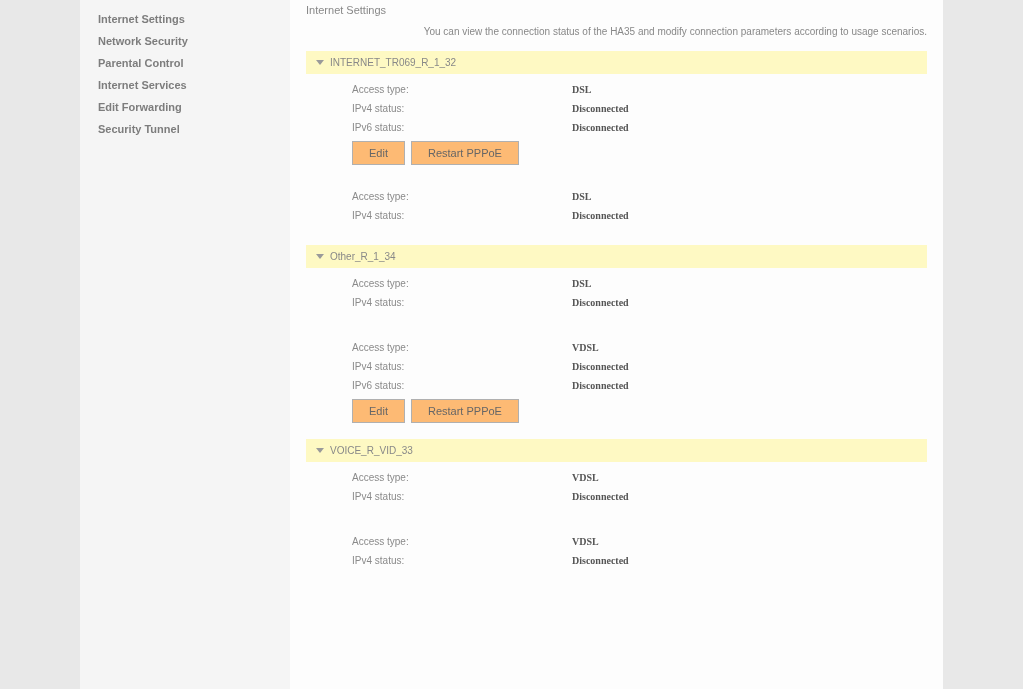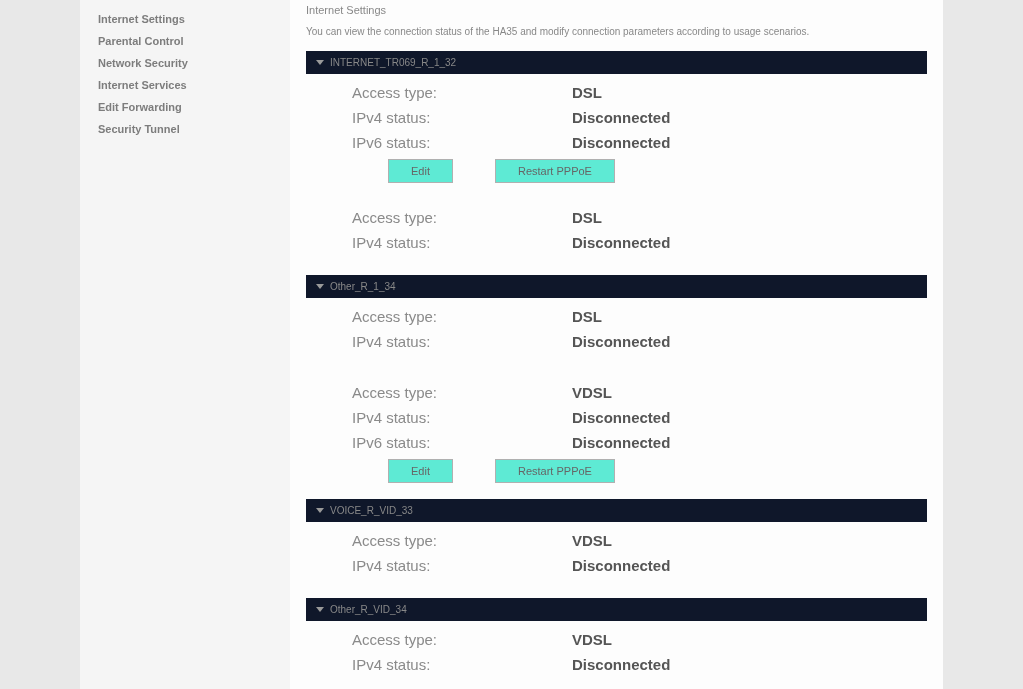"You can view the connection" .page-desc { text-align: none -> right }
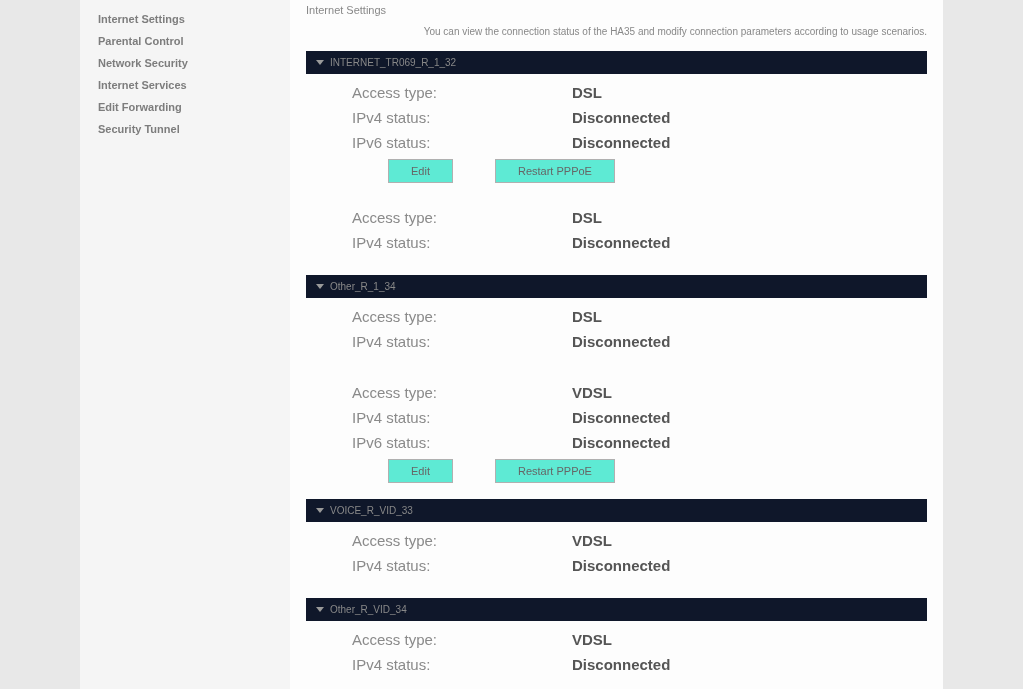"Parental Control" div.sidebar-item { order: before "Network Security" -> after "Network Security" }
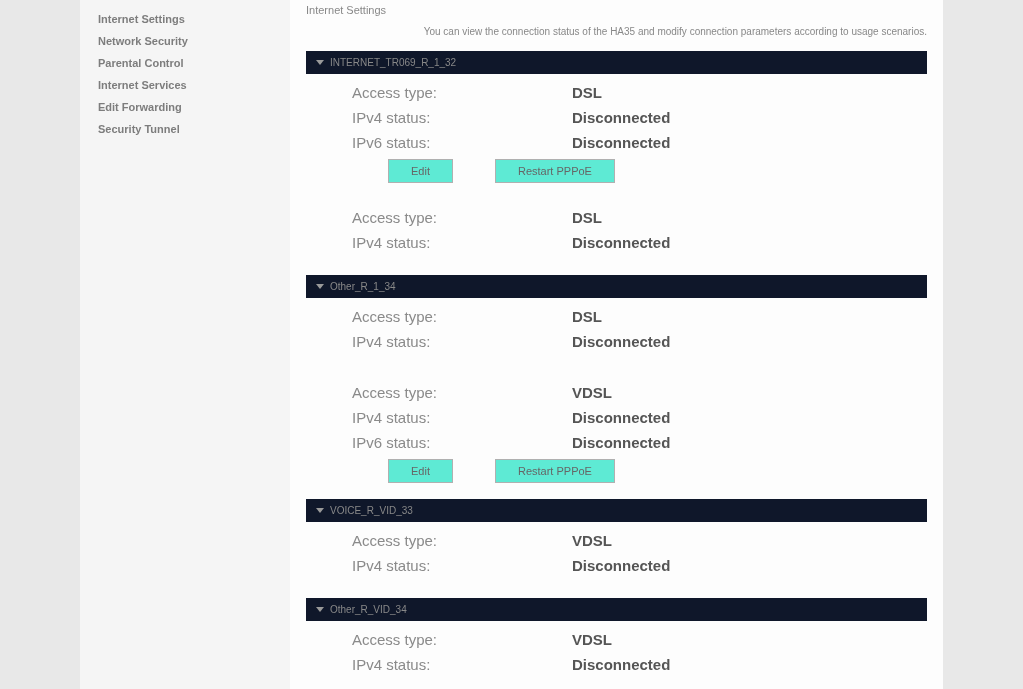"INTERNET_TR069_R_1_32" .section-header { background: #0f172a -> #fef9c3 }
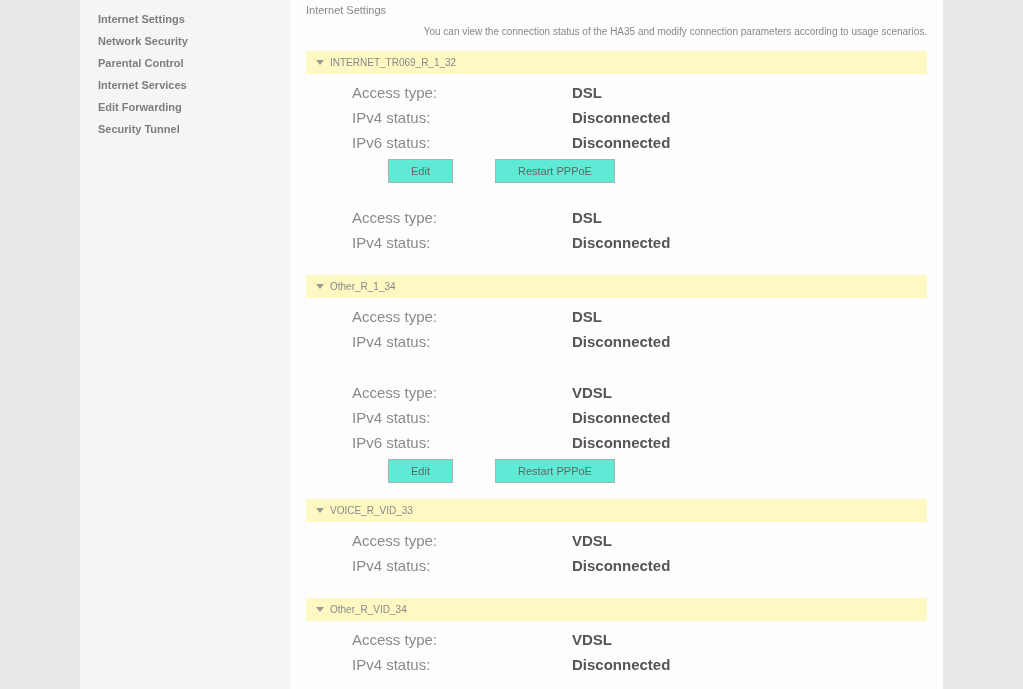"Access type:" .row { font-size: 15px -> 10px }
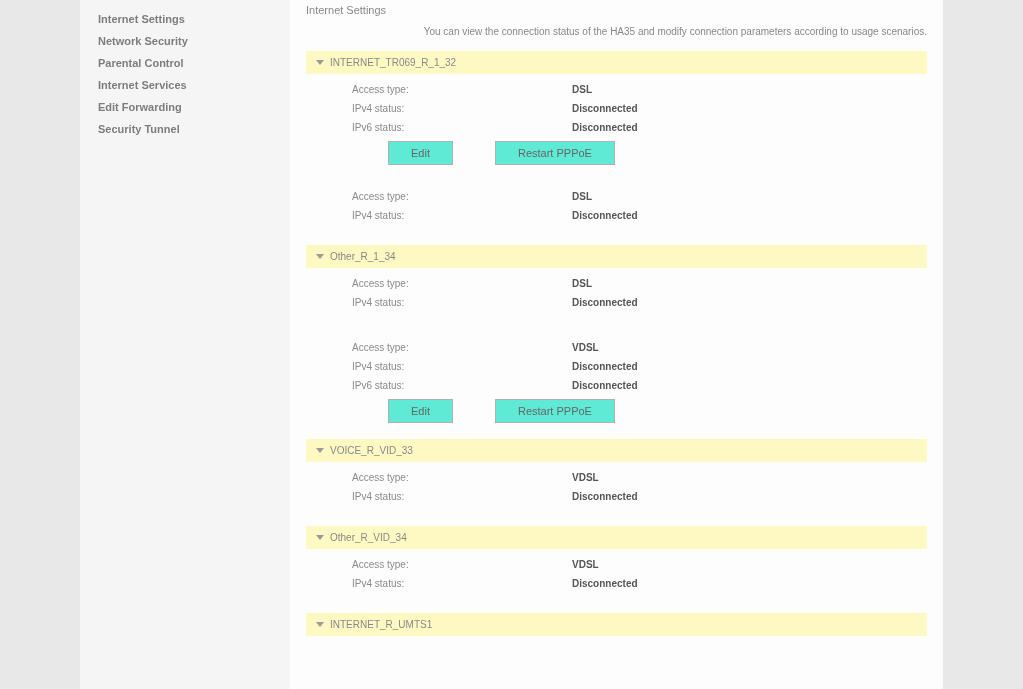"DSL" .row-value { font-family: none -> Liberation Serif, serif }
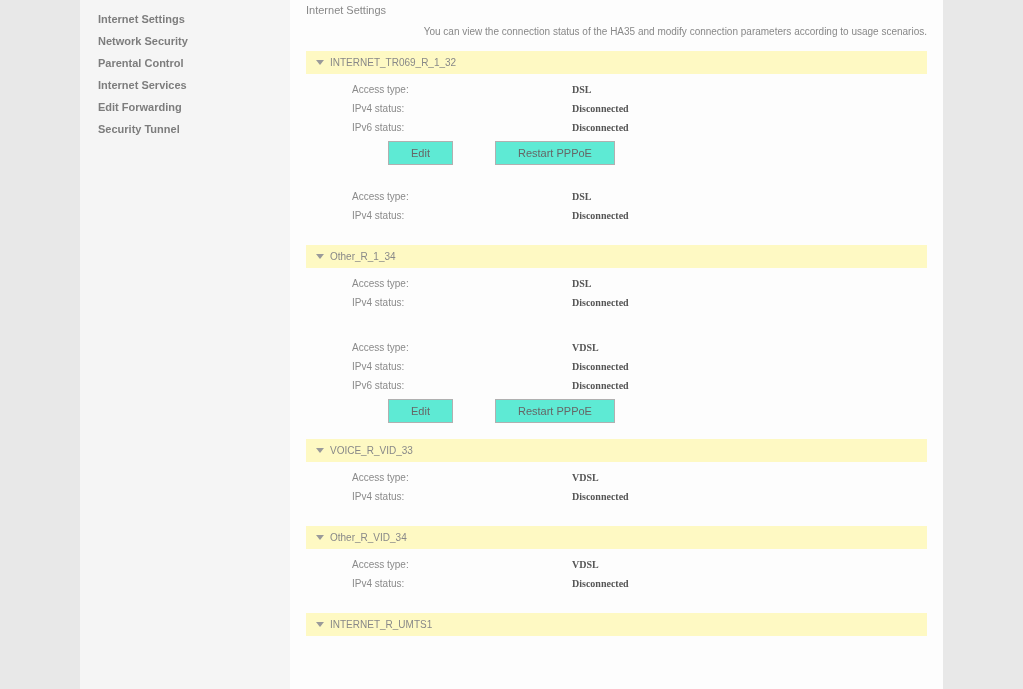"Edit" .btn { background: #5eead4 -> #fdba74; margin-left: 36px -> none; padding: 5px 22px -> 5px 16px }
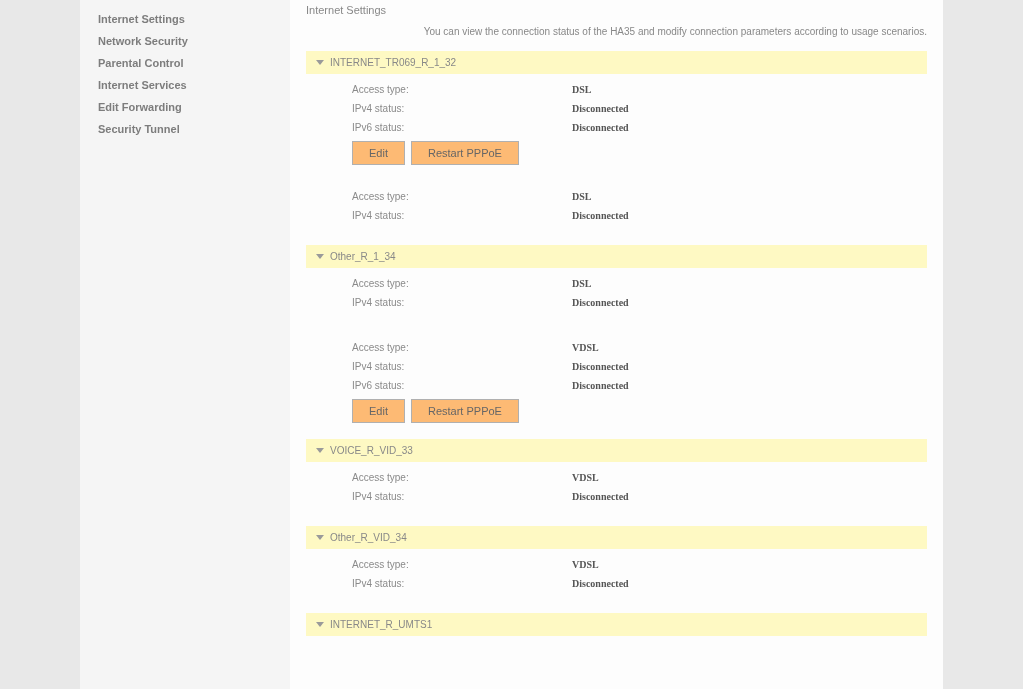"Other_R_VID_34" div.section-header { html: <div> <span></span> <span>Other_R_VID_34</span> </div> -> none }
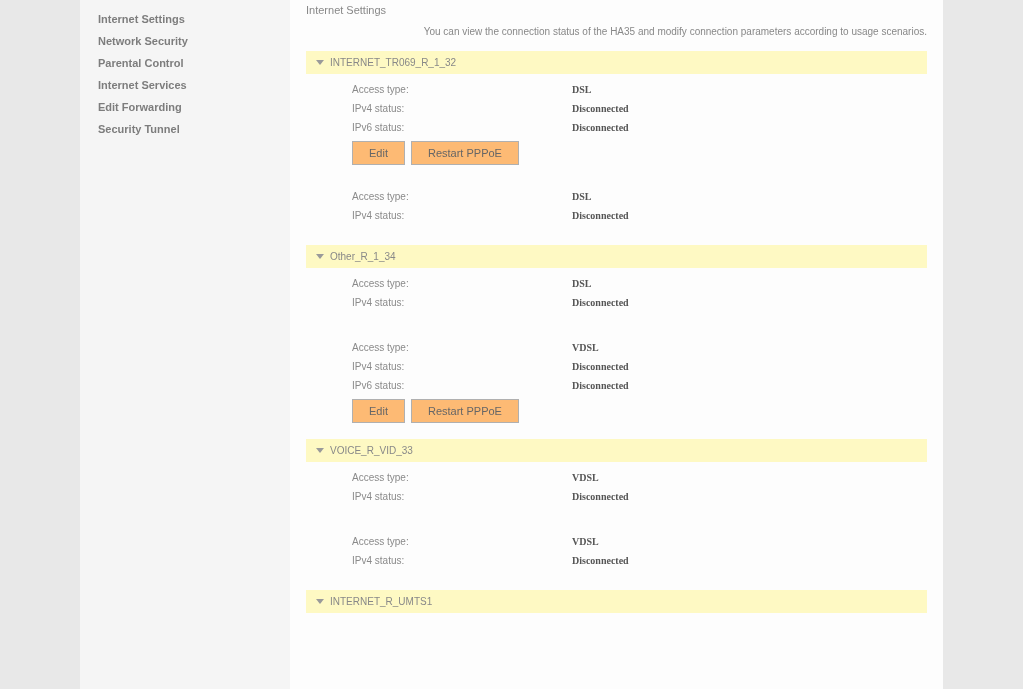"INTERNET_R_UMTS1" div.section { html: <div> <div> <span></span> <span>INTERNET_R_UMTS1</span> </div> </div> -> none }
